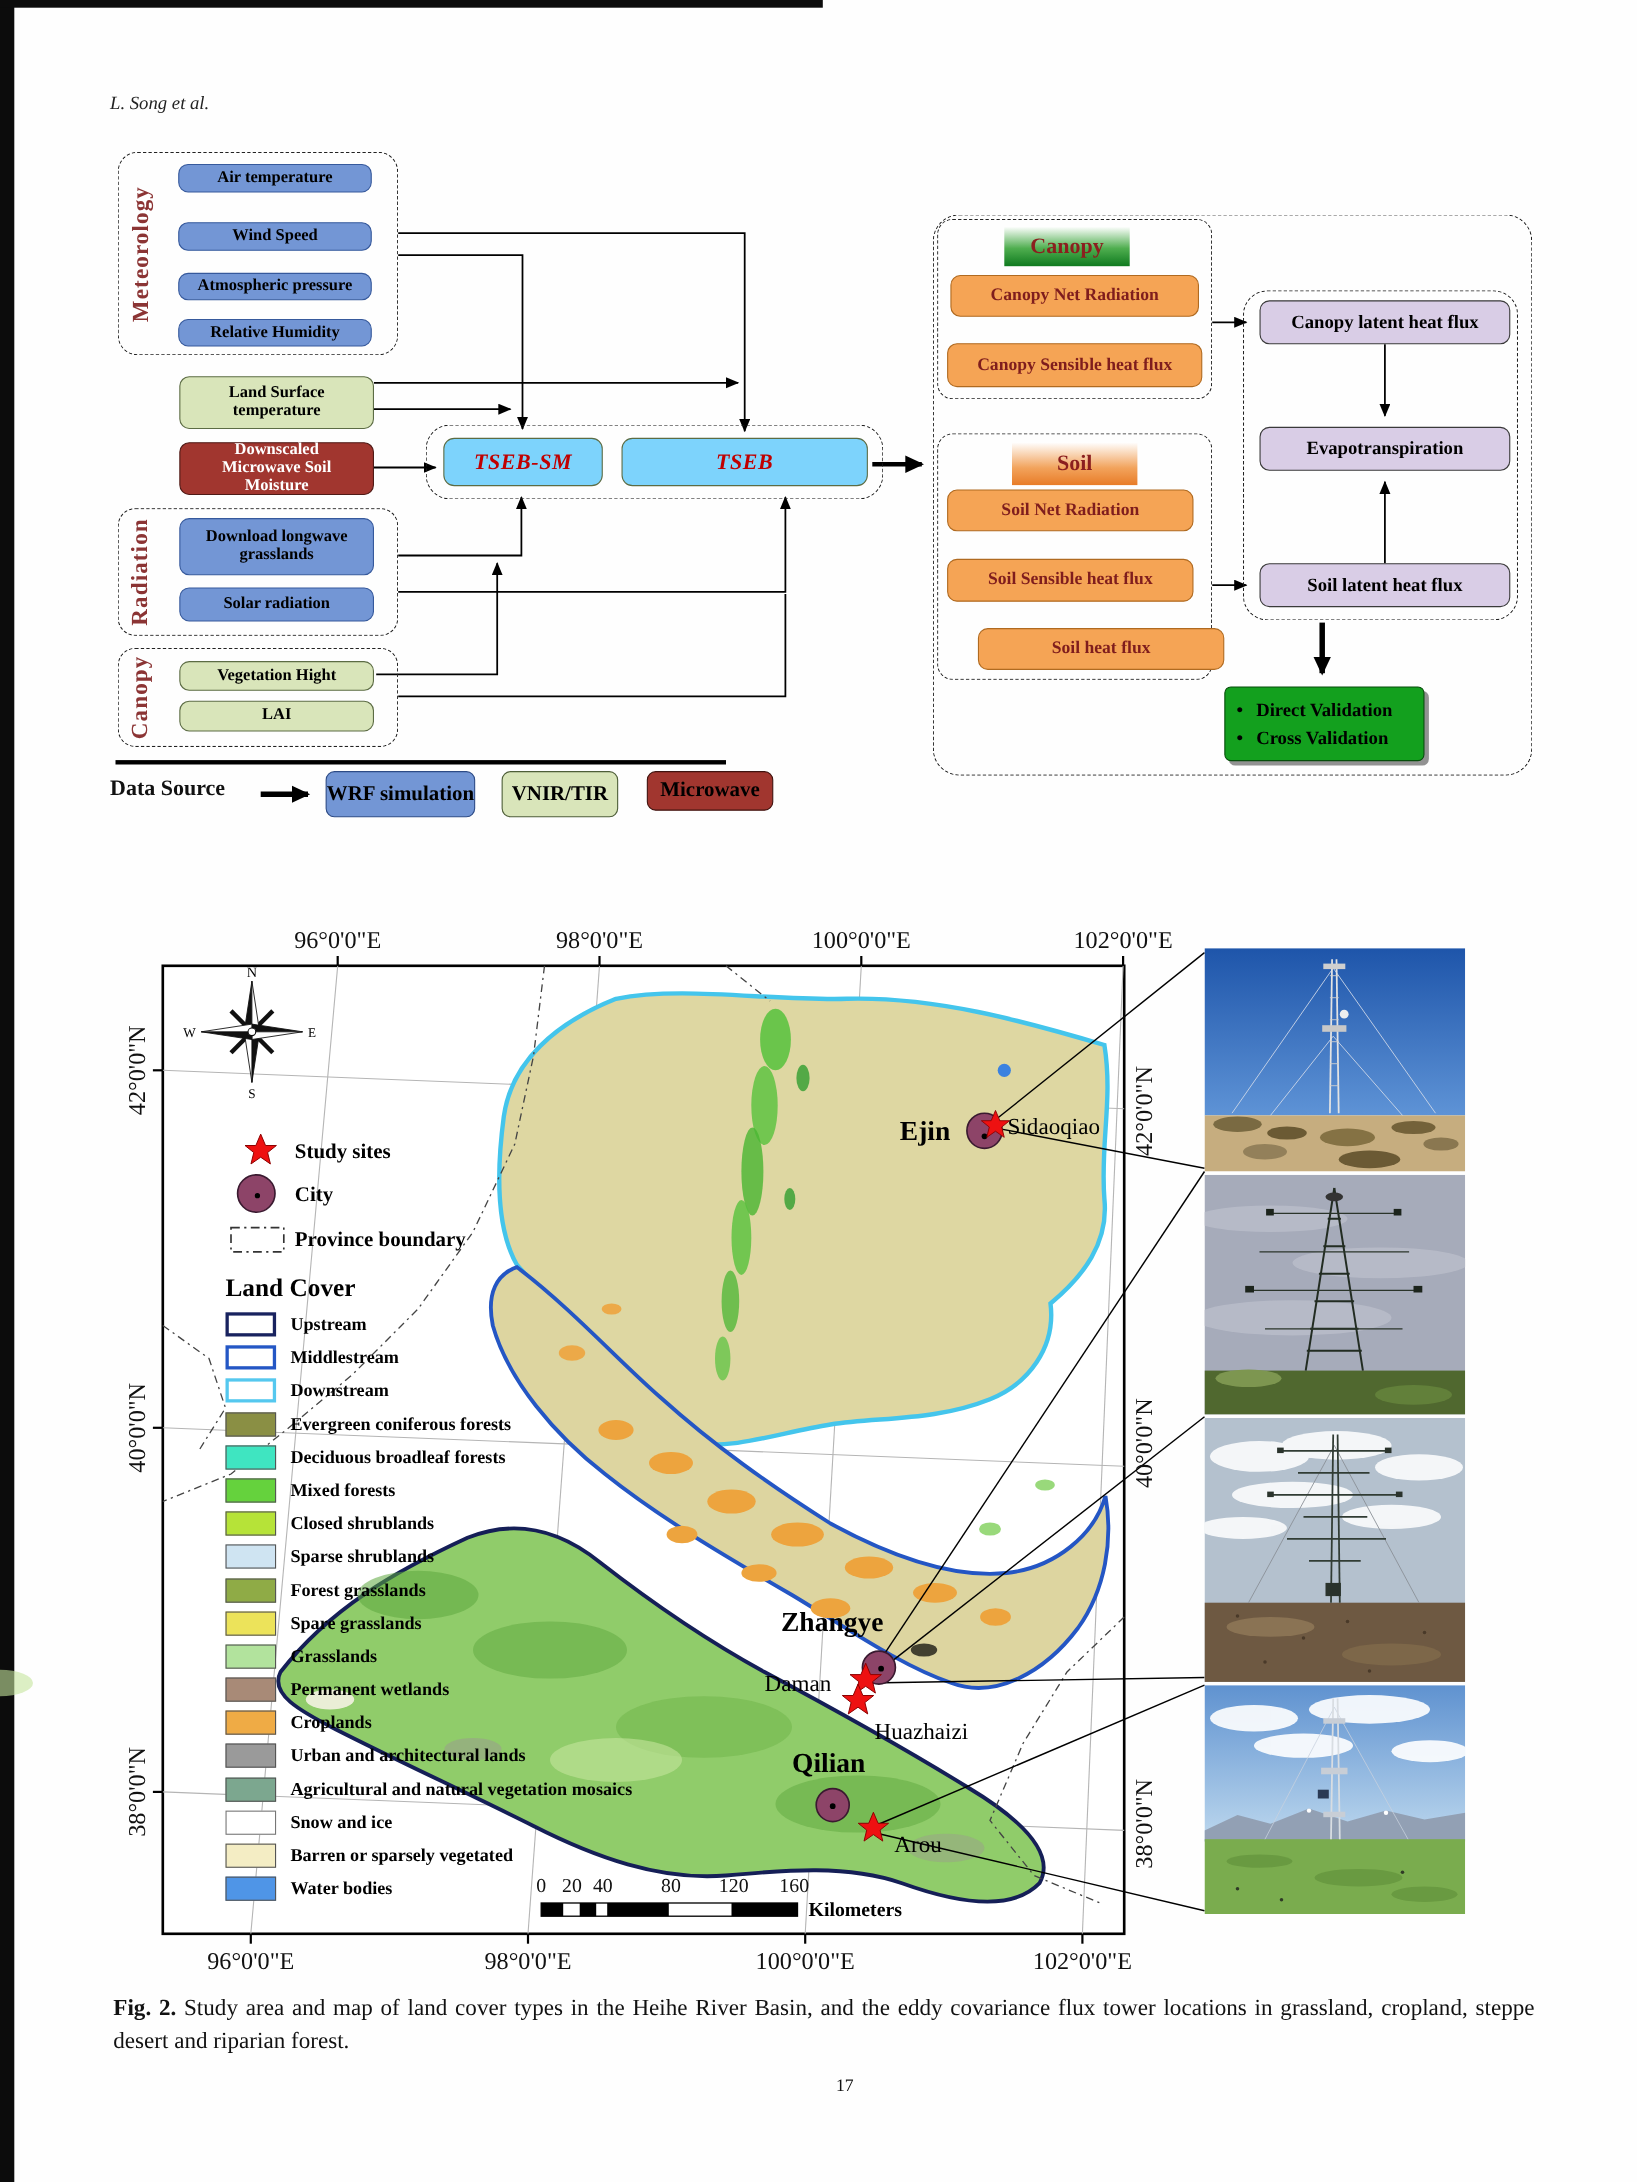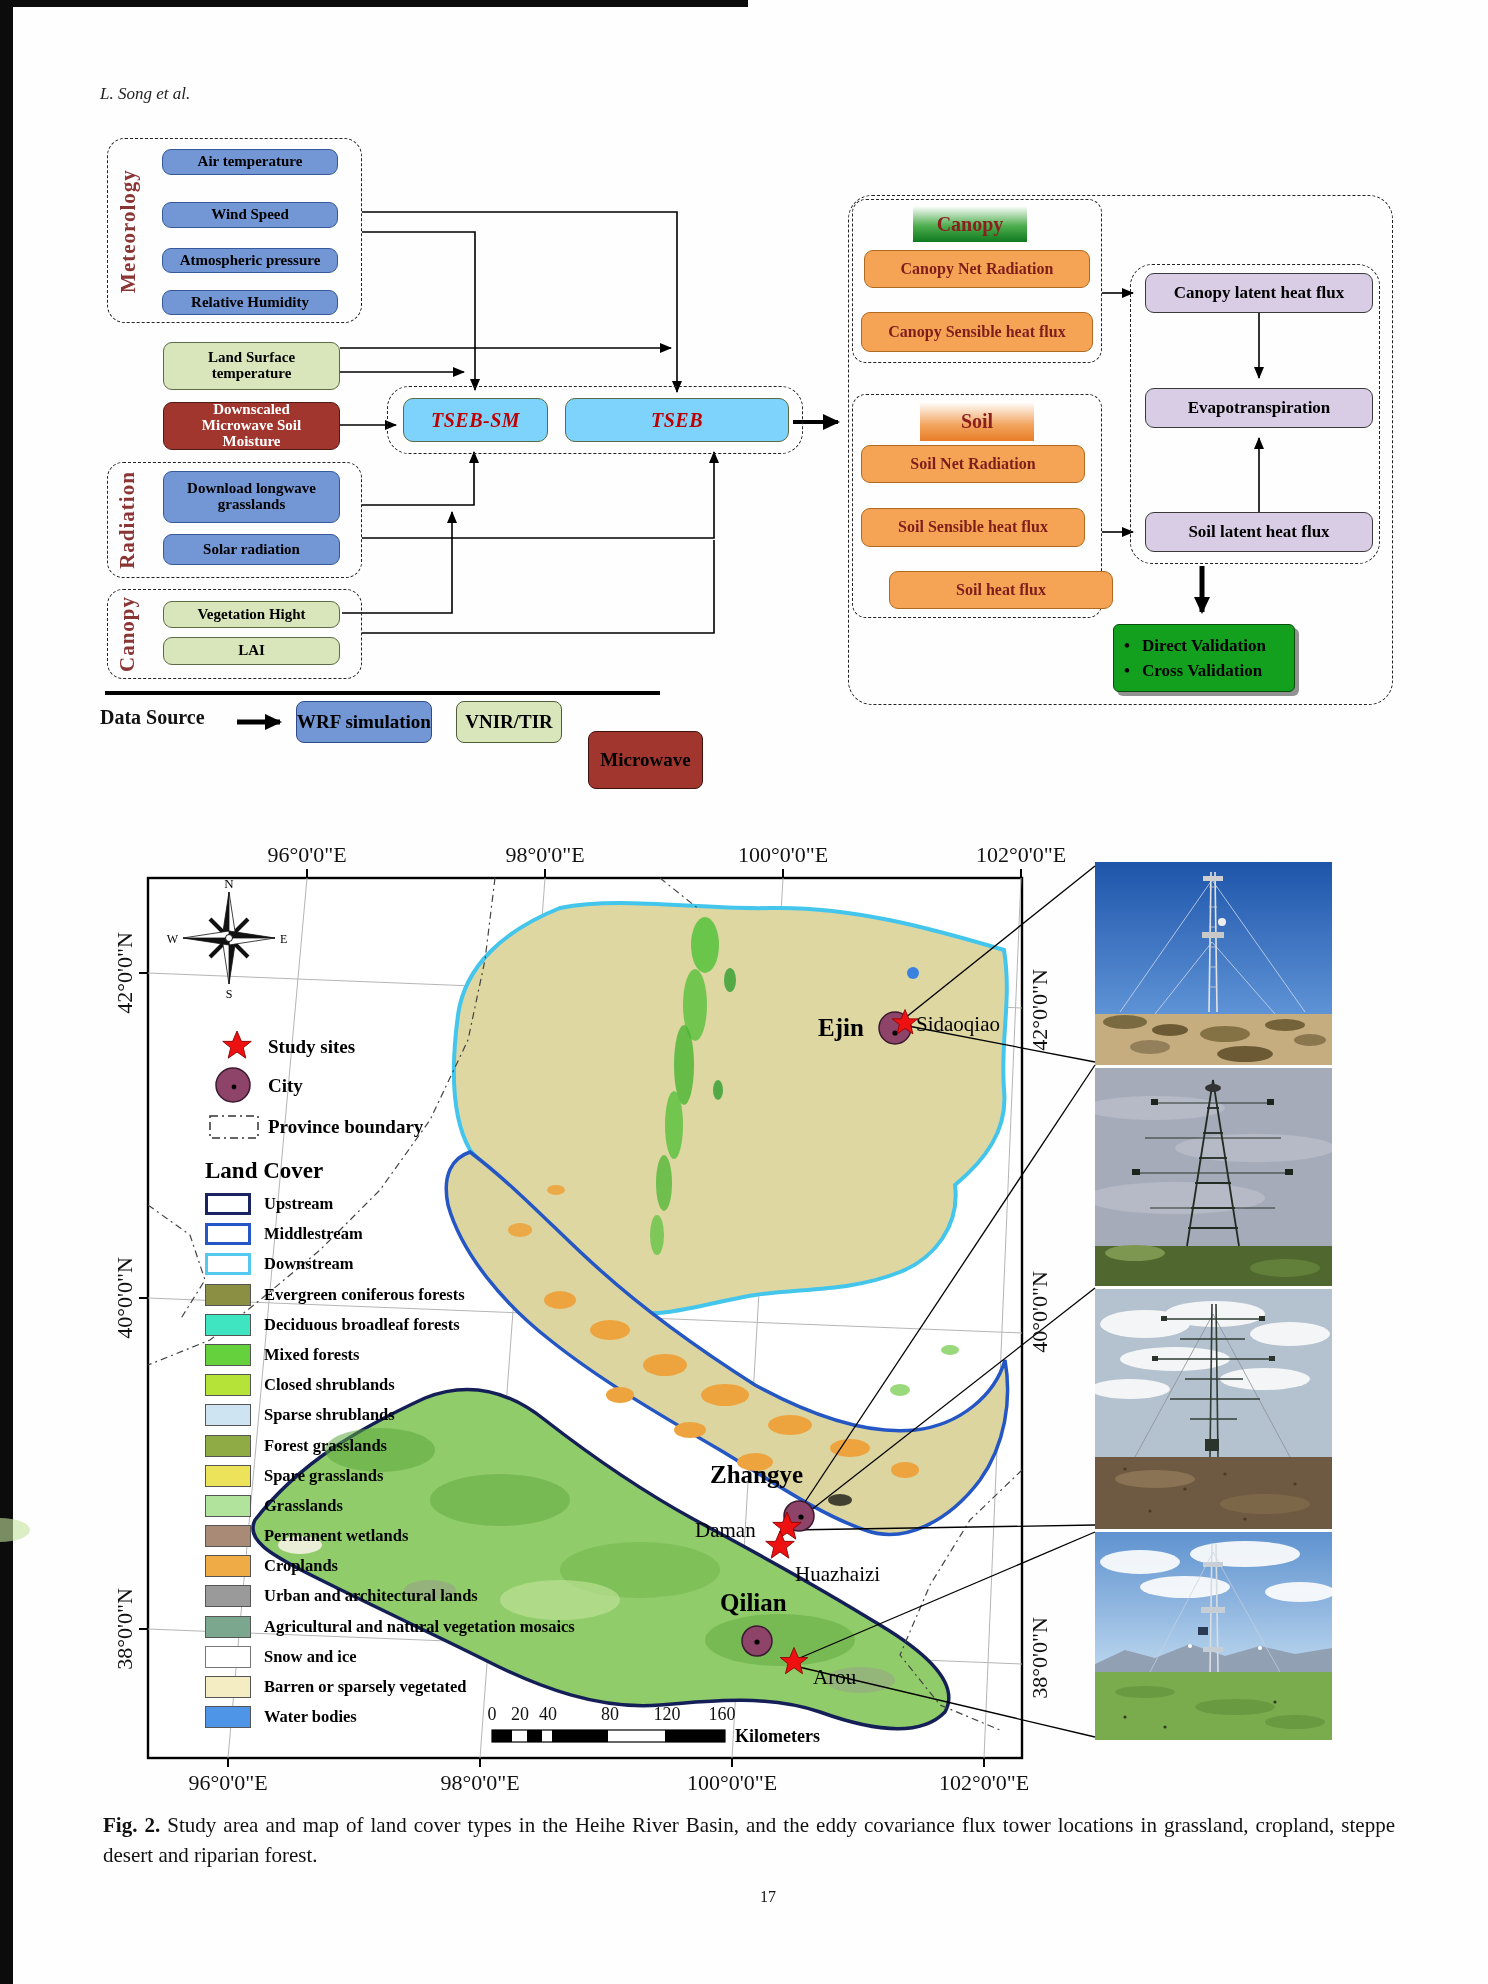"Microwave" div.dsbox { height: 58px -> 36px; margin-top: 30px -> none }
